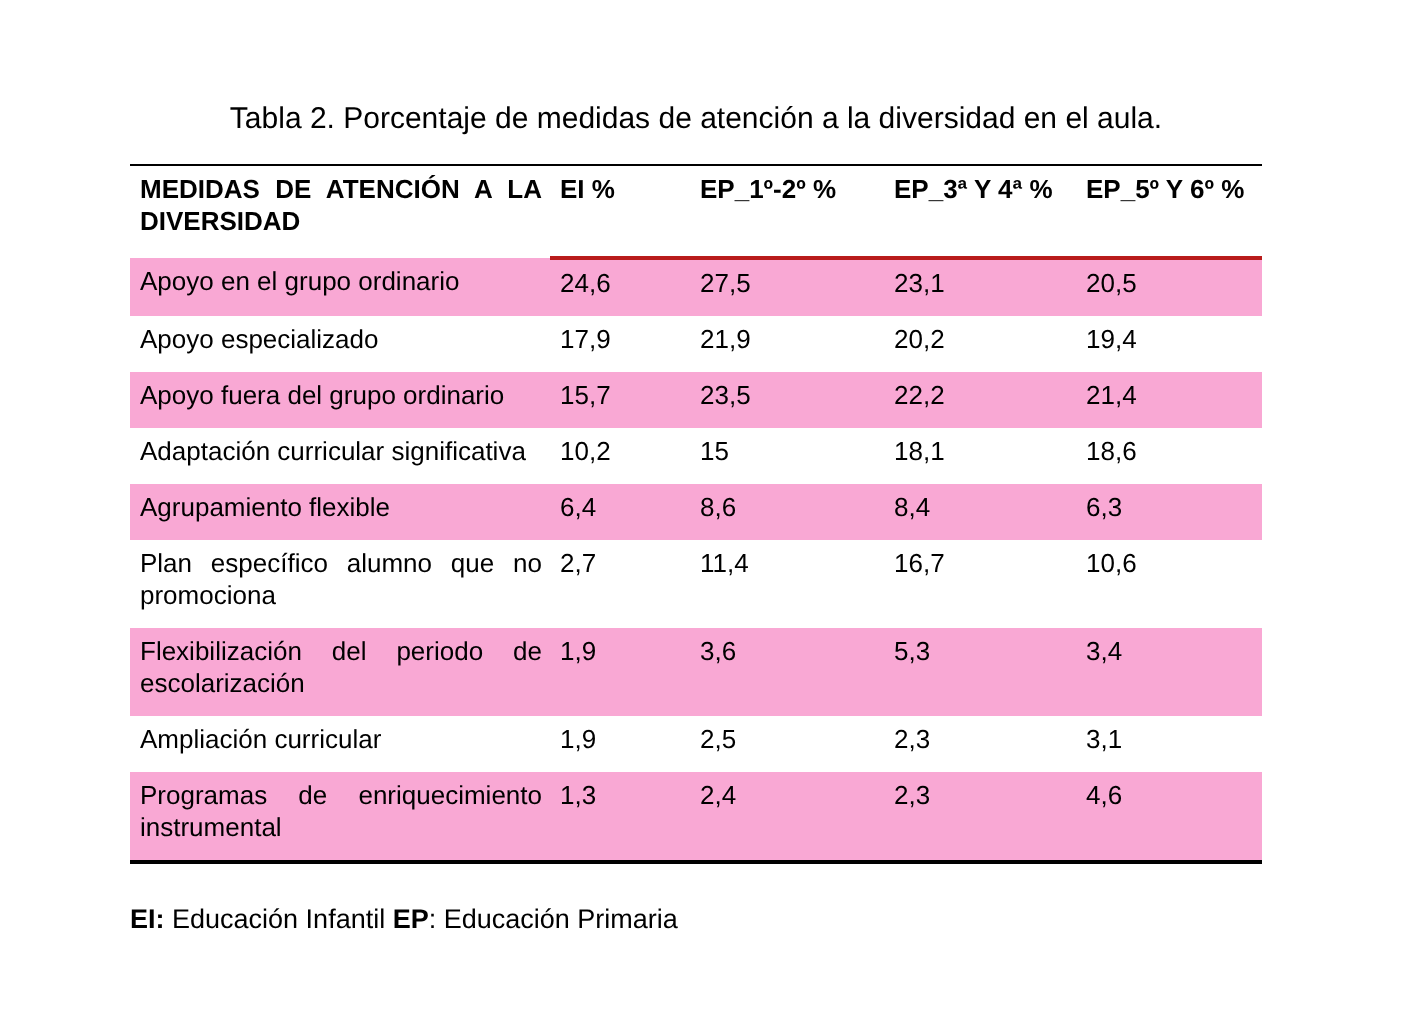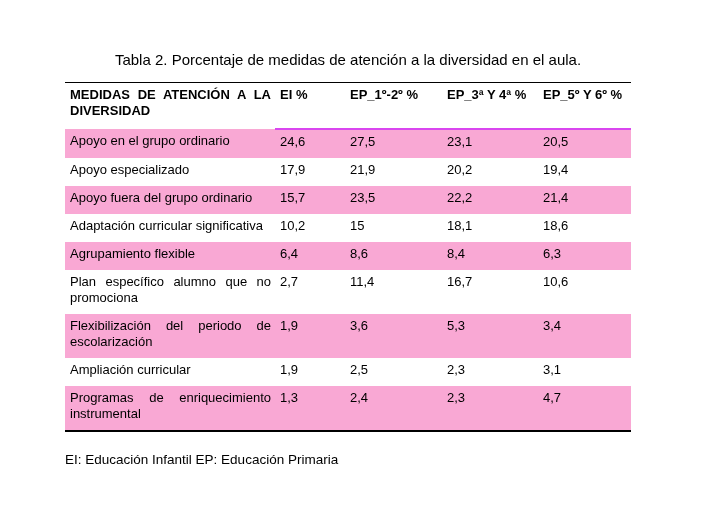"EI %" table.data thead td.hd-num { border-bottom: 2px solid #d946ef -> 2px solid #b91c1c }
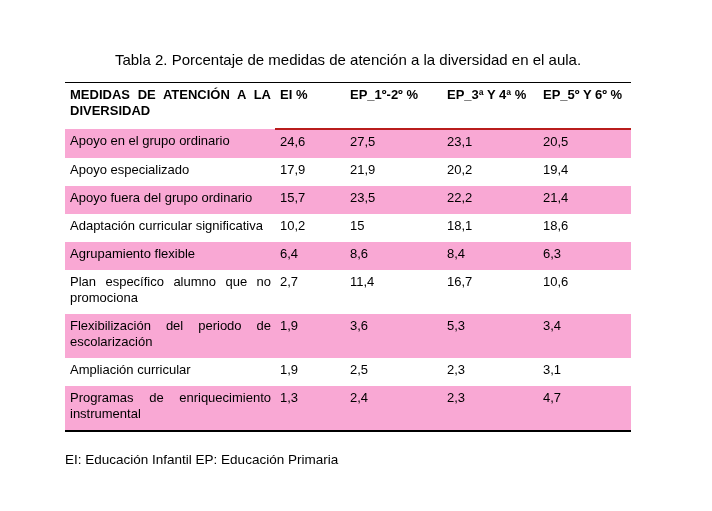"4,7" td { text: 4,7 -> 4,6 }
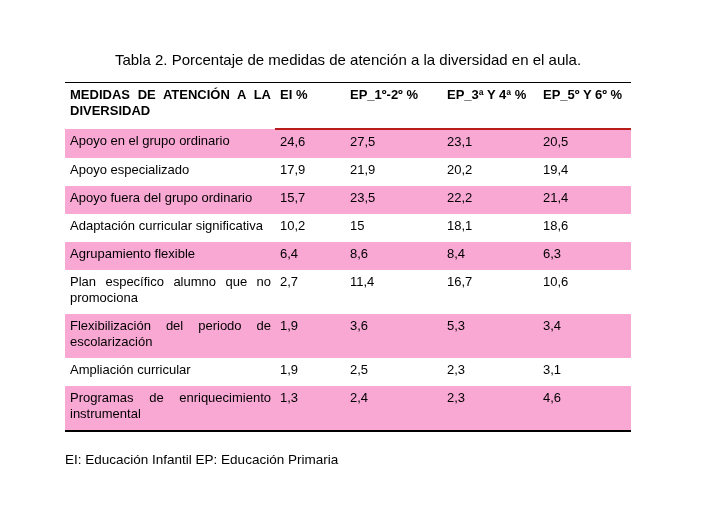"EI:" .footnote .b { font-weight: normal -> bold }
